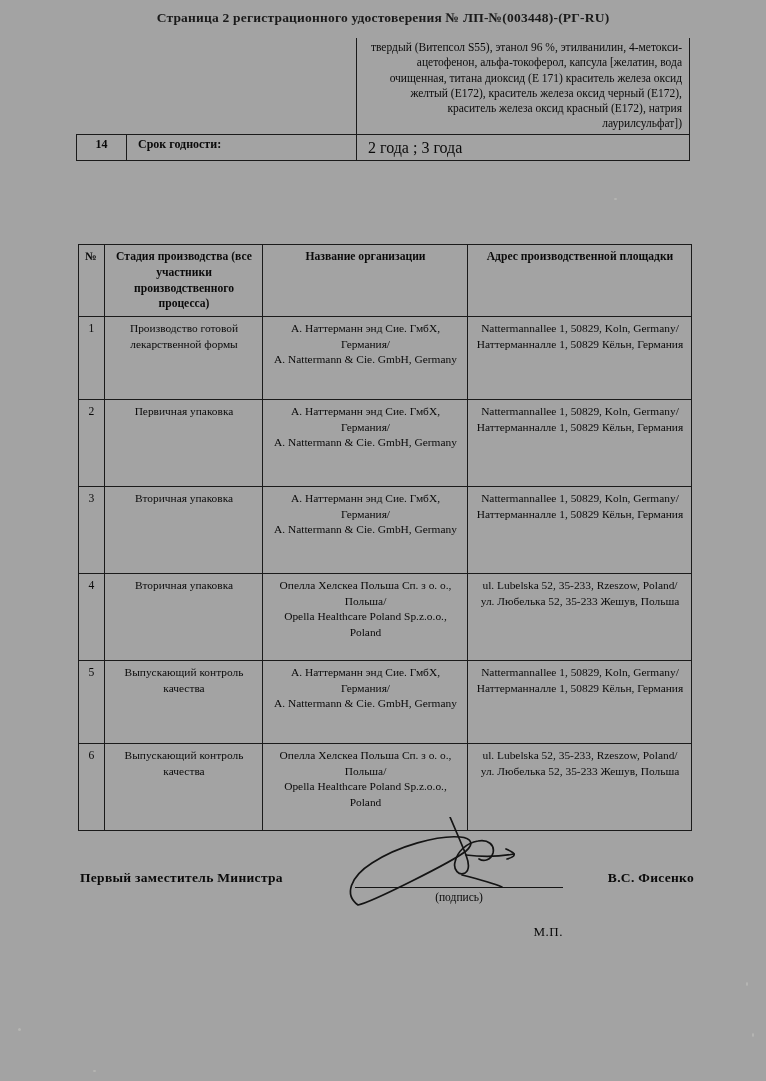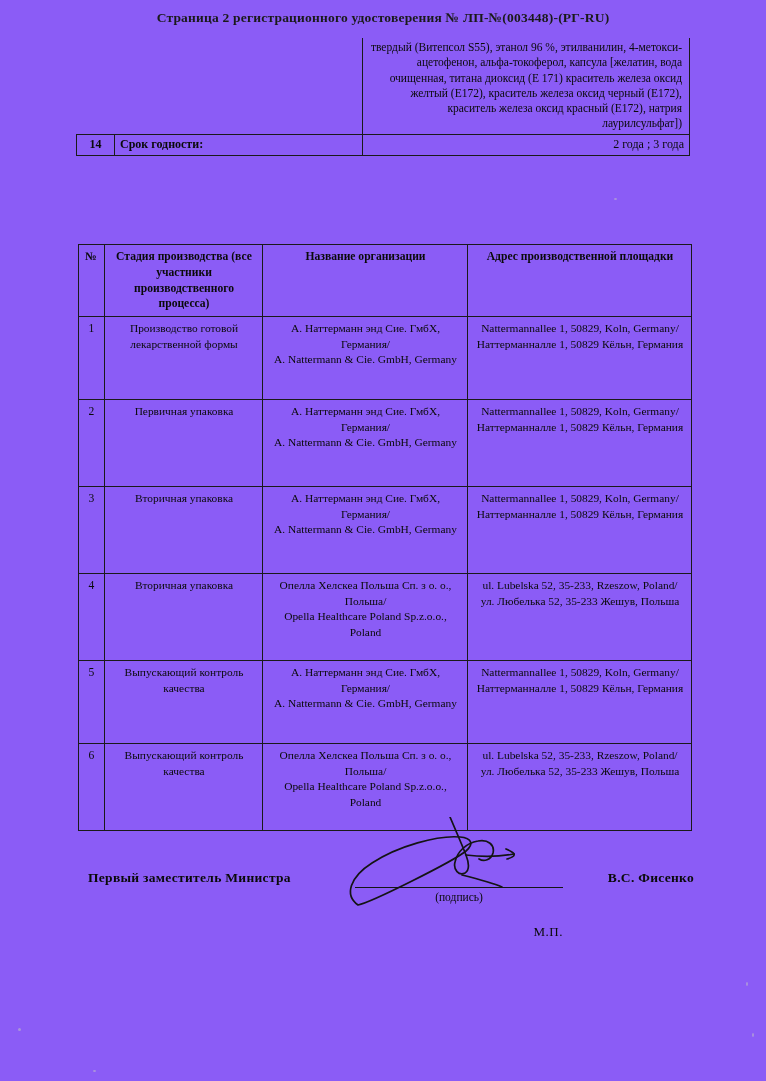"Страница 2 регистрационного" .page { background: #8b5cf6 -> #a3a3a3 }
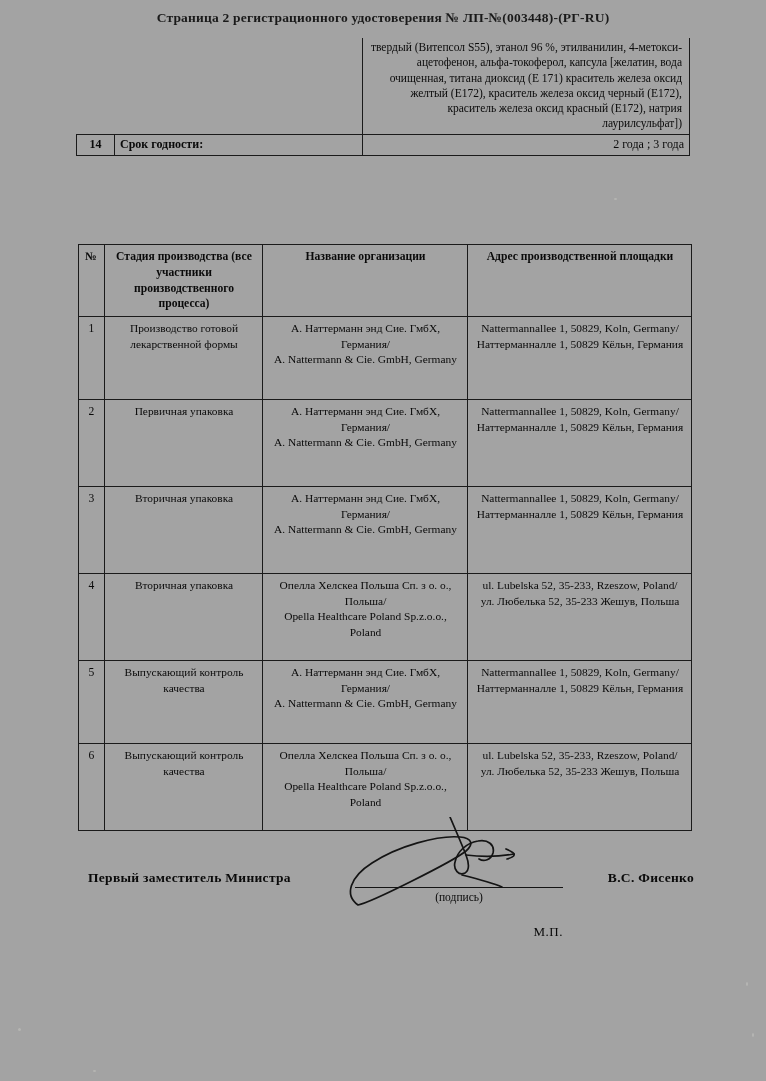"твердый (Витепсол S55), этанол 96" .top-table td { padding: 2px 5px -> 2px 11px }
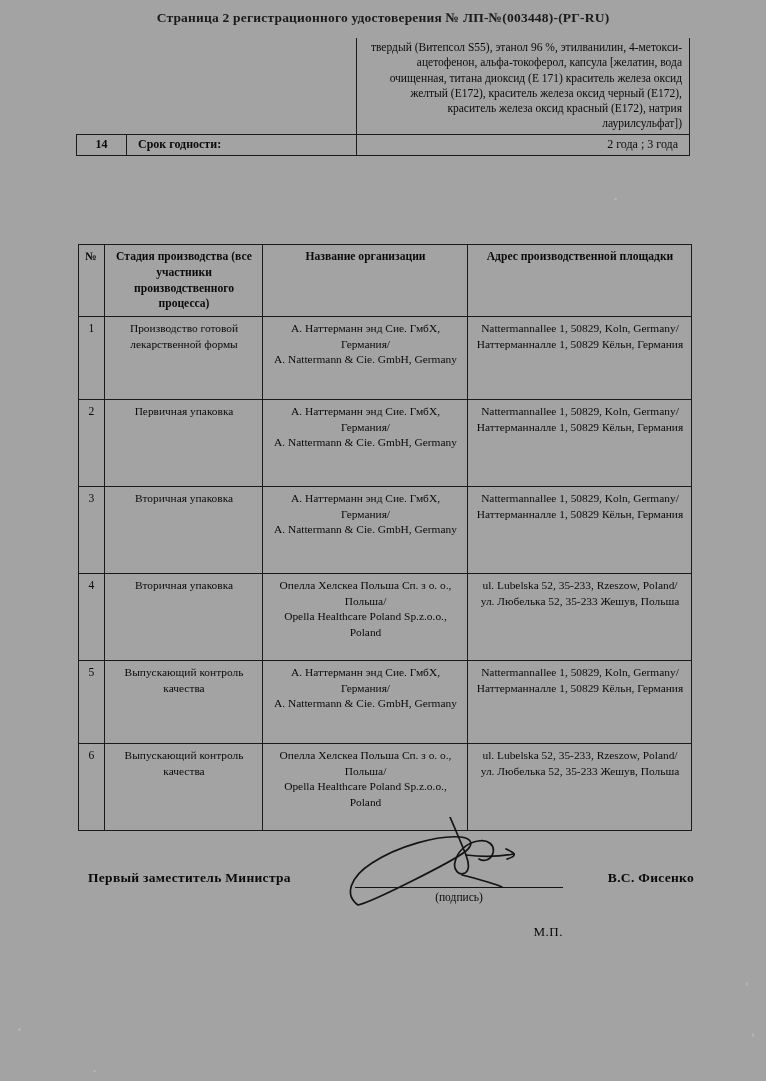"2 года ; 3 года" .tt-val { font-size: 12px -> 16px; text-align: right -> left }
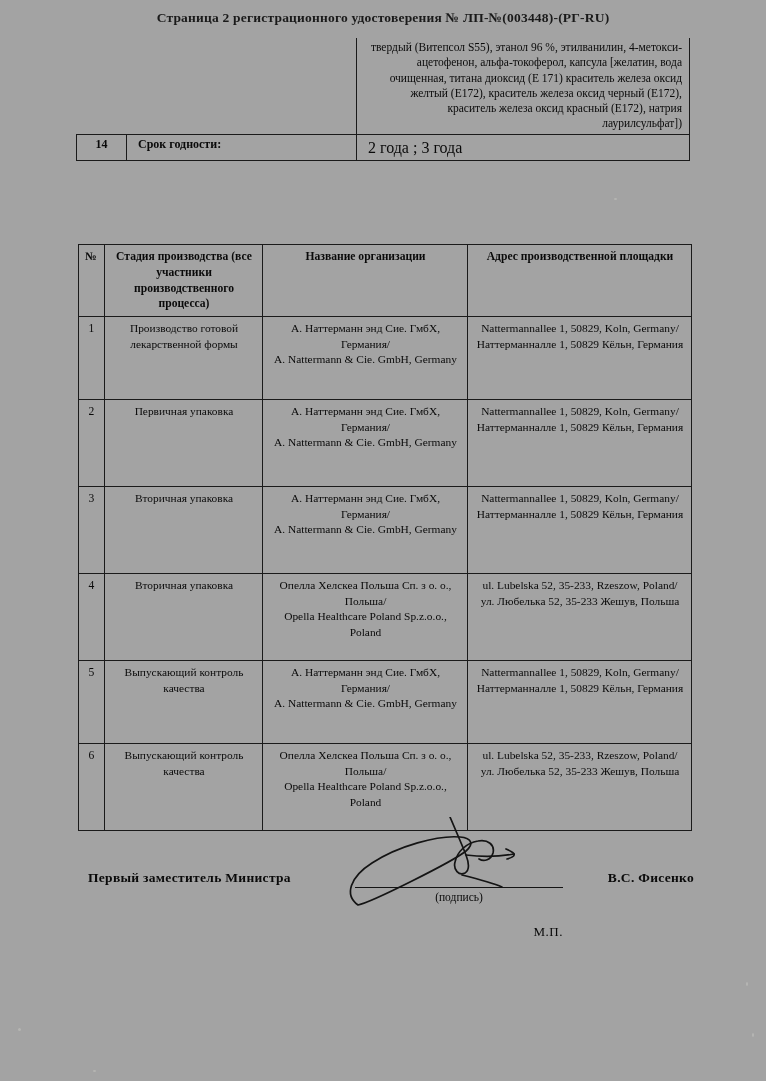"Первый заместитель Министра" .sig-title { left: 88px -> 80px }
